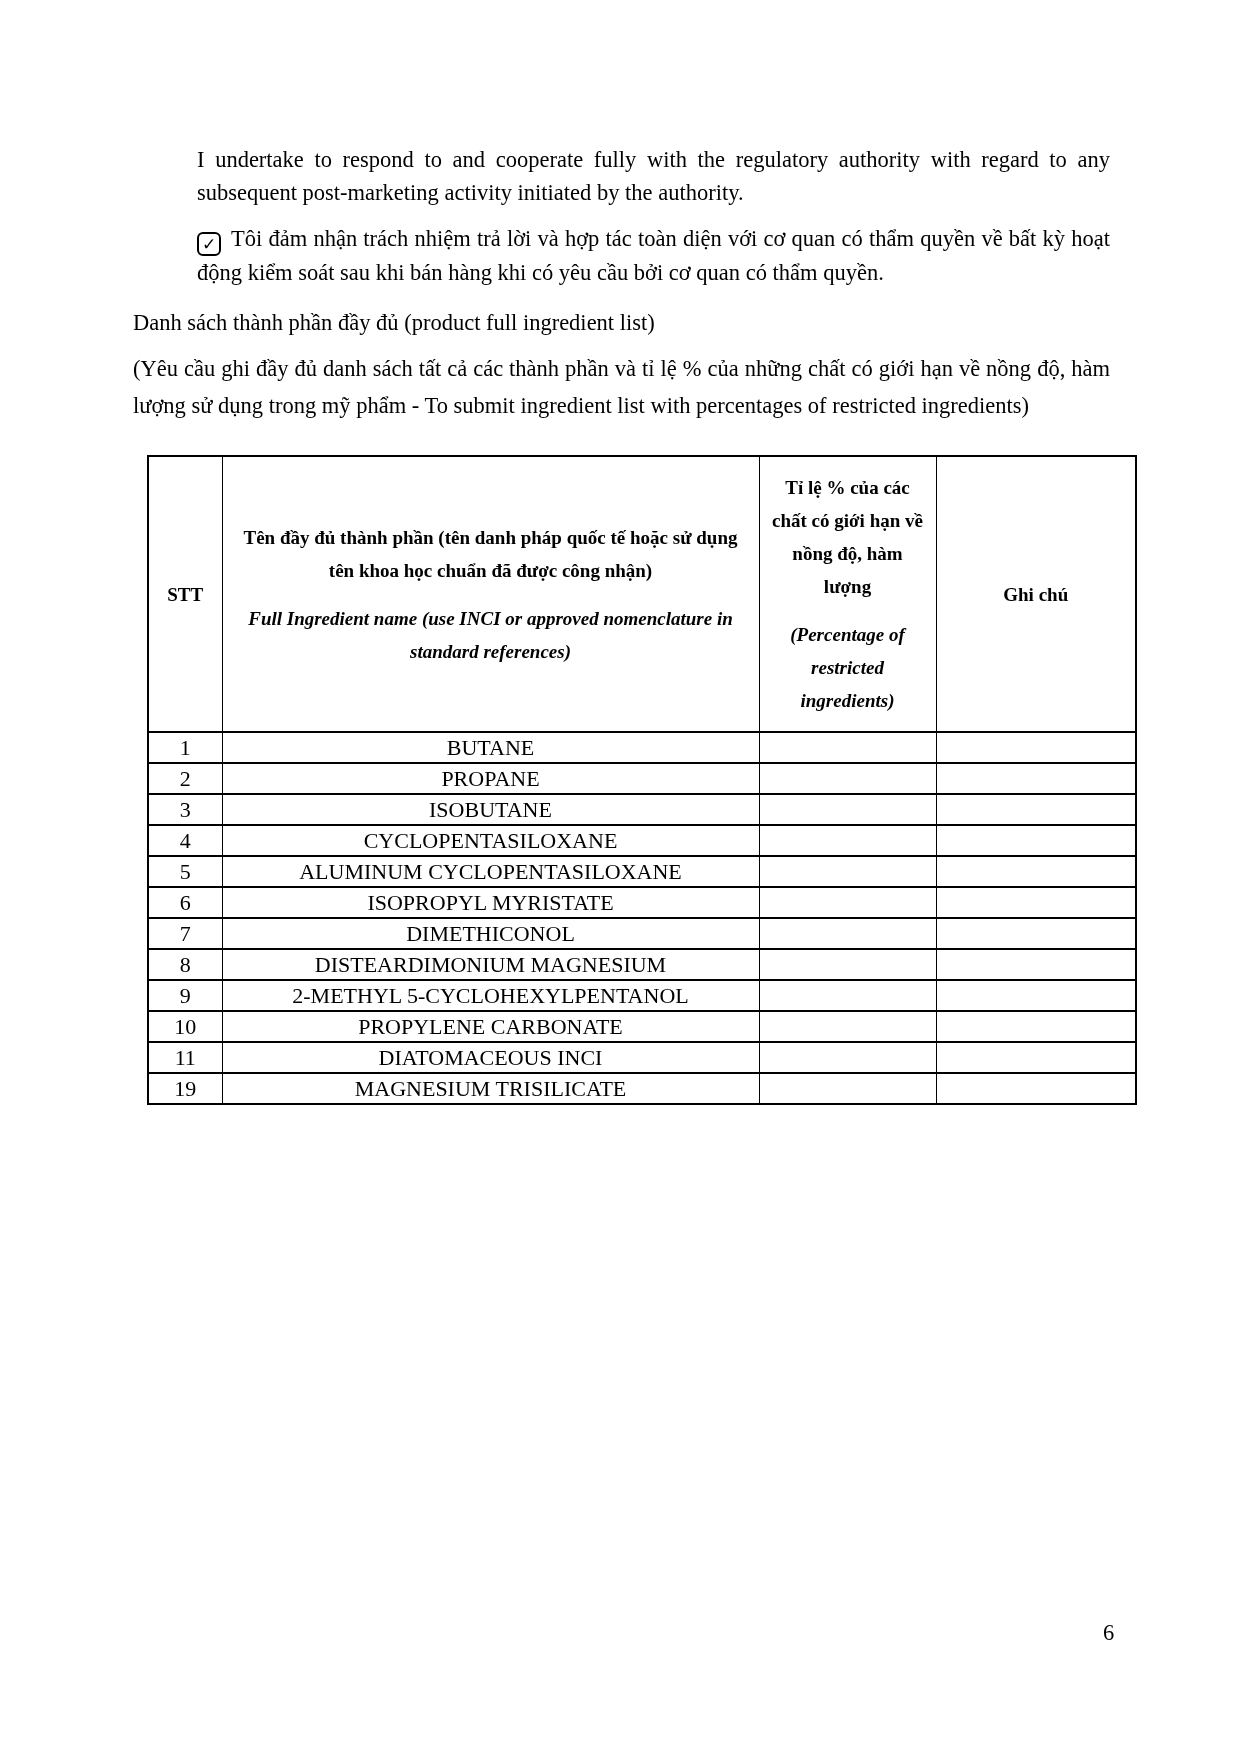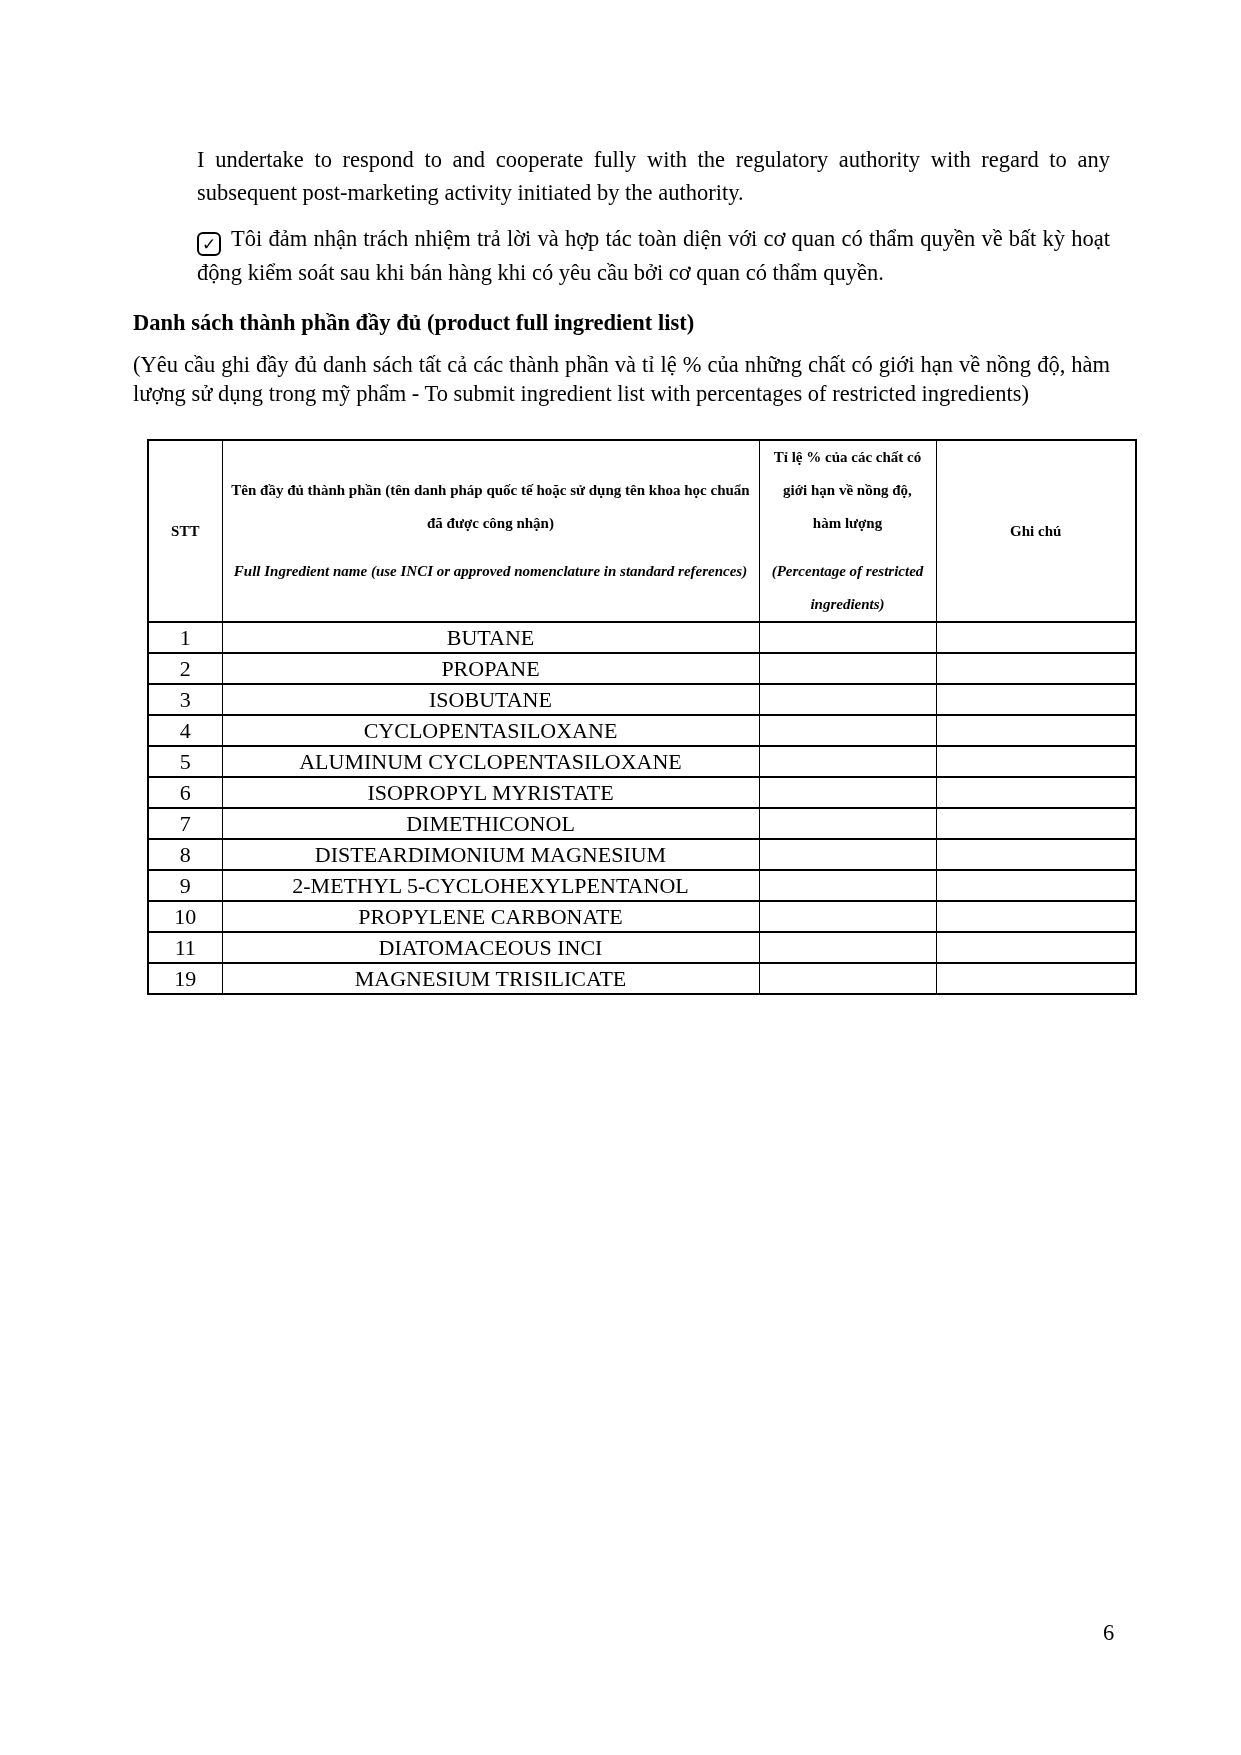"Danh sách thành phần đầy" .section-heading { font-weight: bold -> normal }
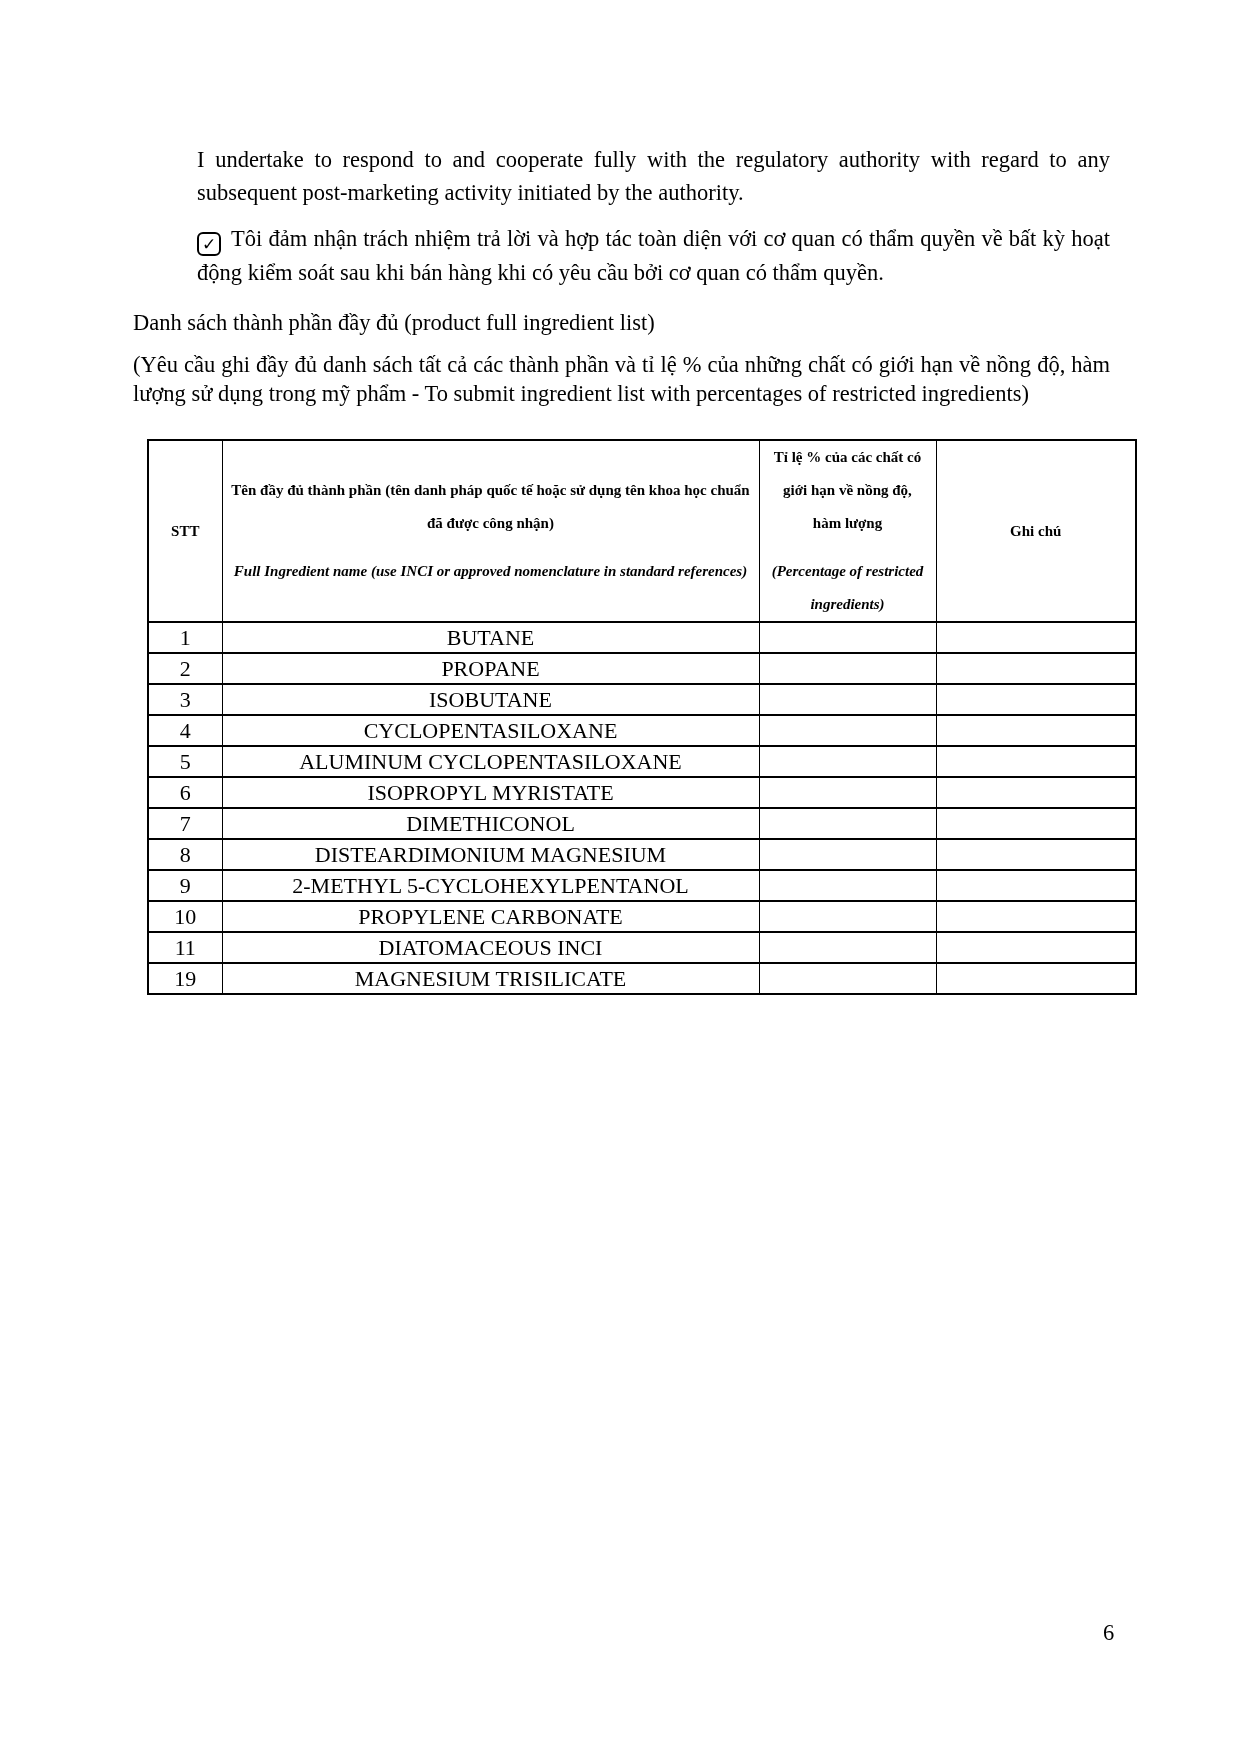"(Yêu cầu ghi đầy đủ" .section-note { line-height: 29px -> 37px }
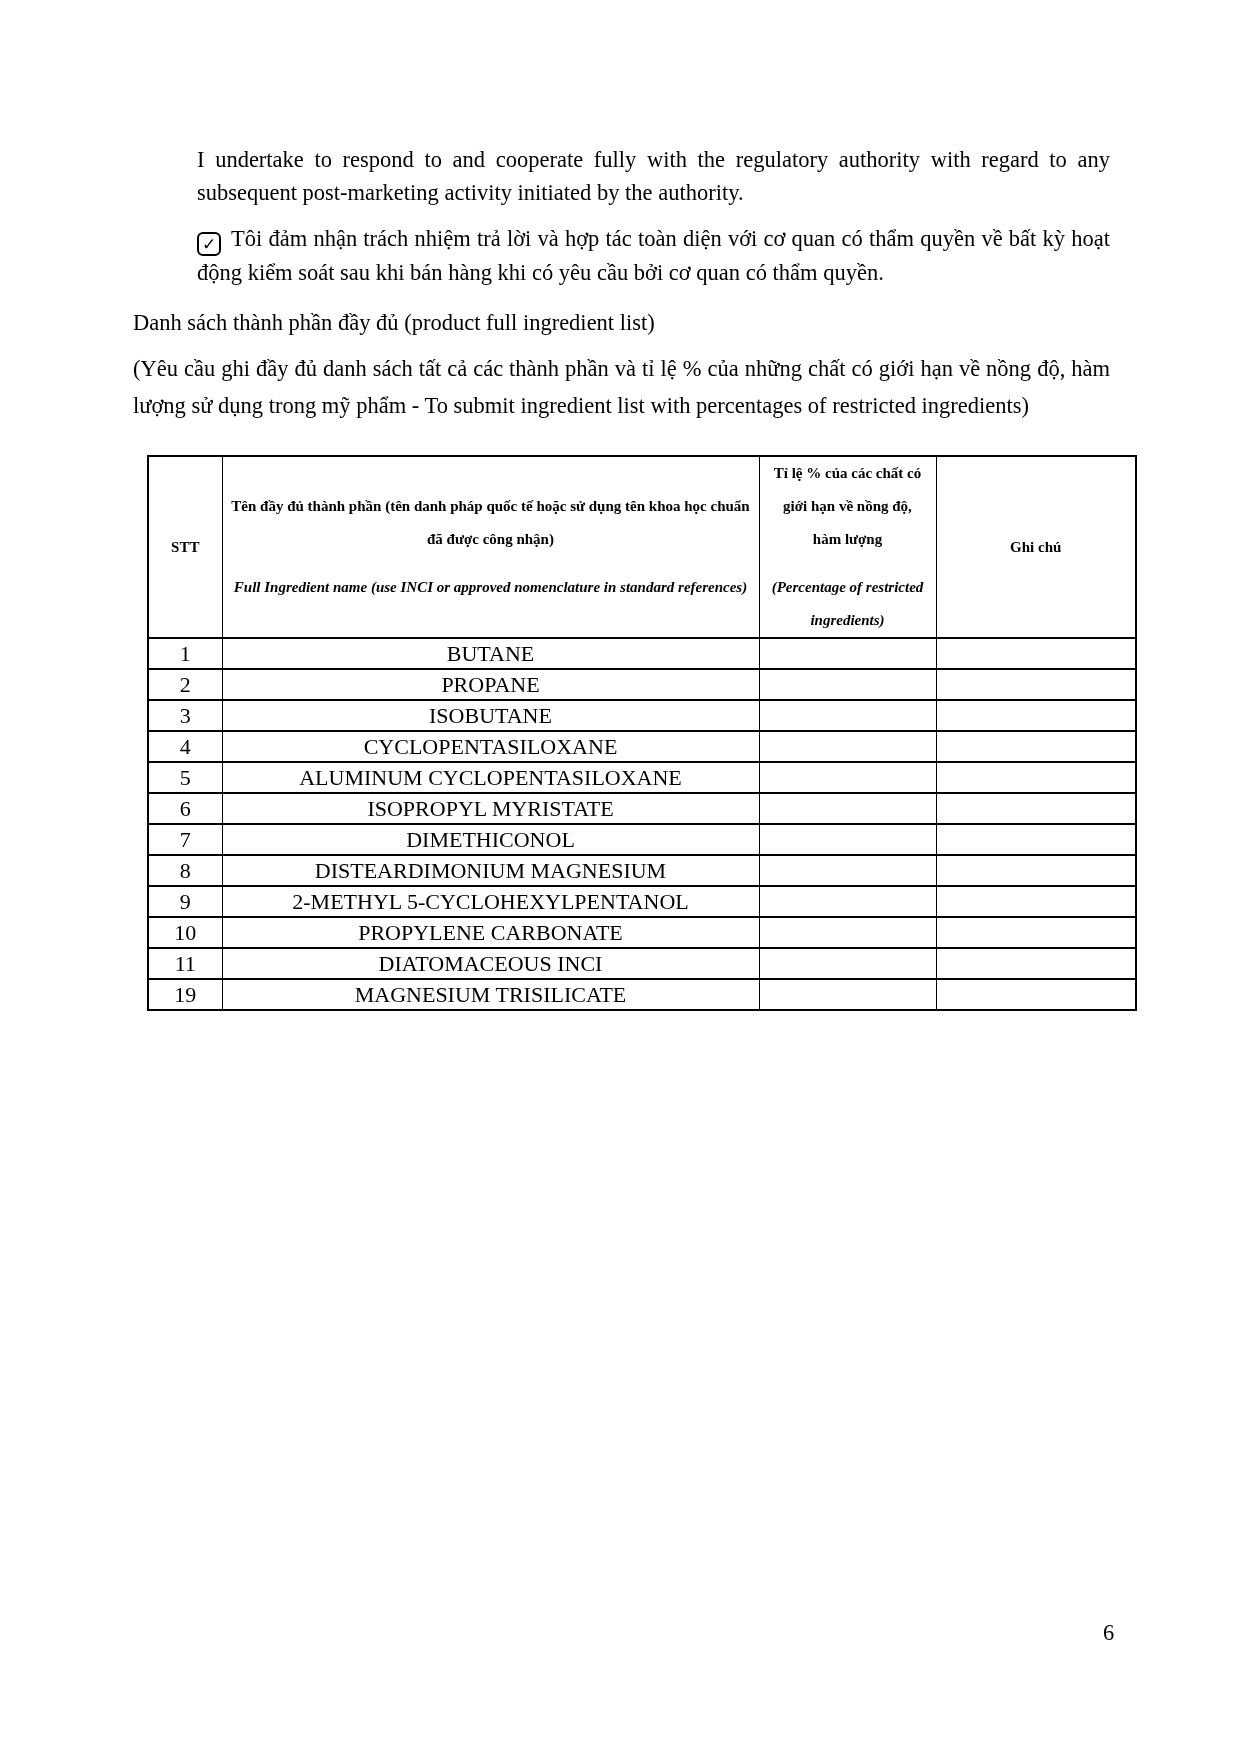"Tỉ lệ % của các" .ing-table thead th { font-size: 15px -> 19px; padding: 0 8px -> 14px 8px }
